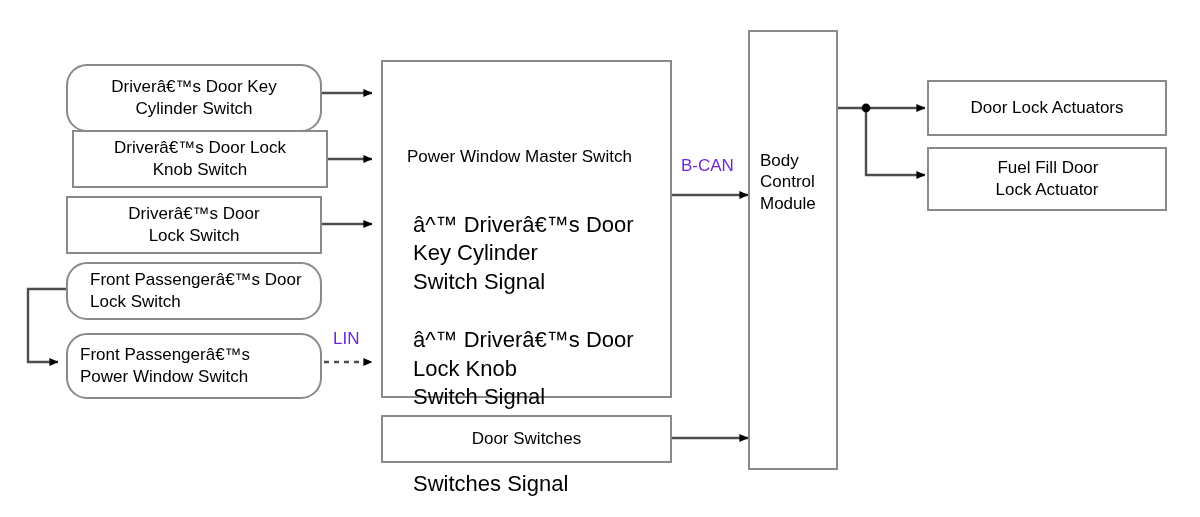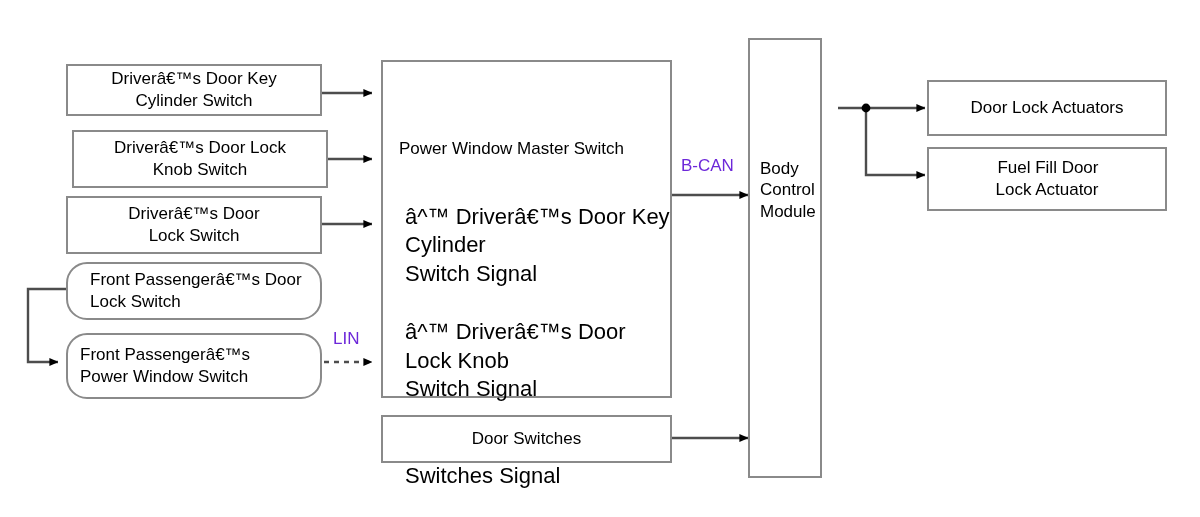"Driverâ€™s Door Key" div.box { border-radius: none -> 21px; height: 52px -> 68px }
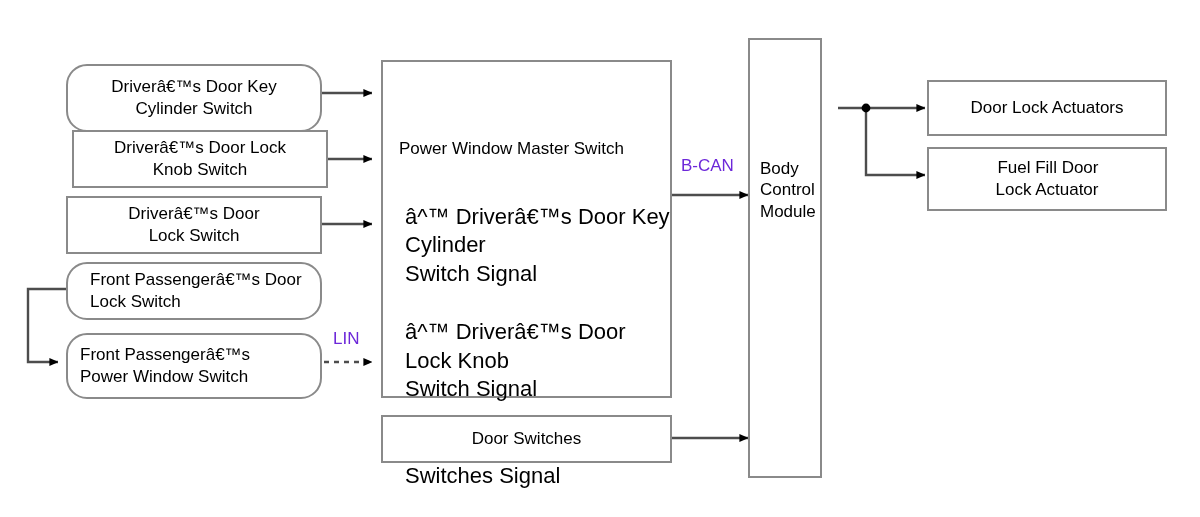"Power Window Master Switch" #master-switch-box { padding: 0 -> 8px }
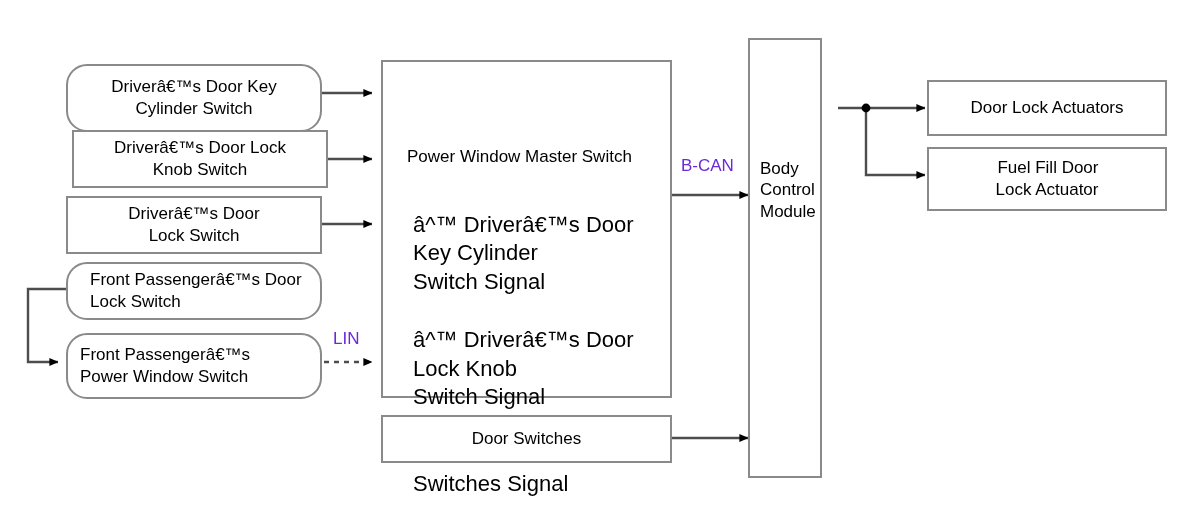"Body" div.box { top: 38px -> 30px; width: 74px -> 90px }
